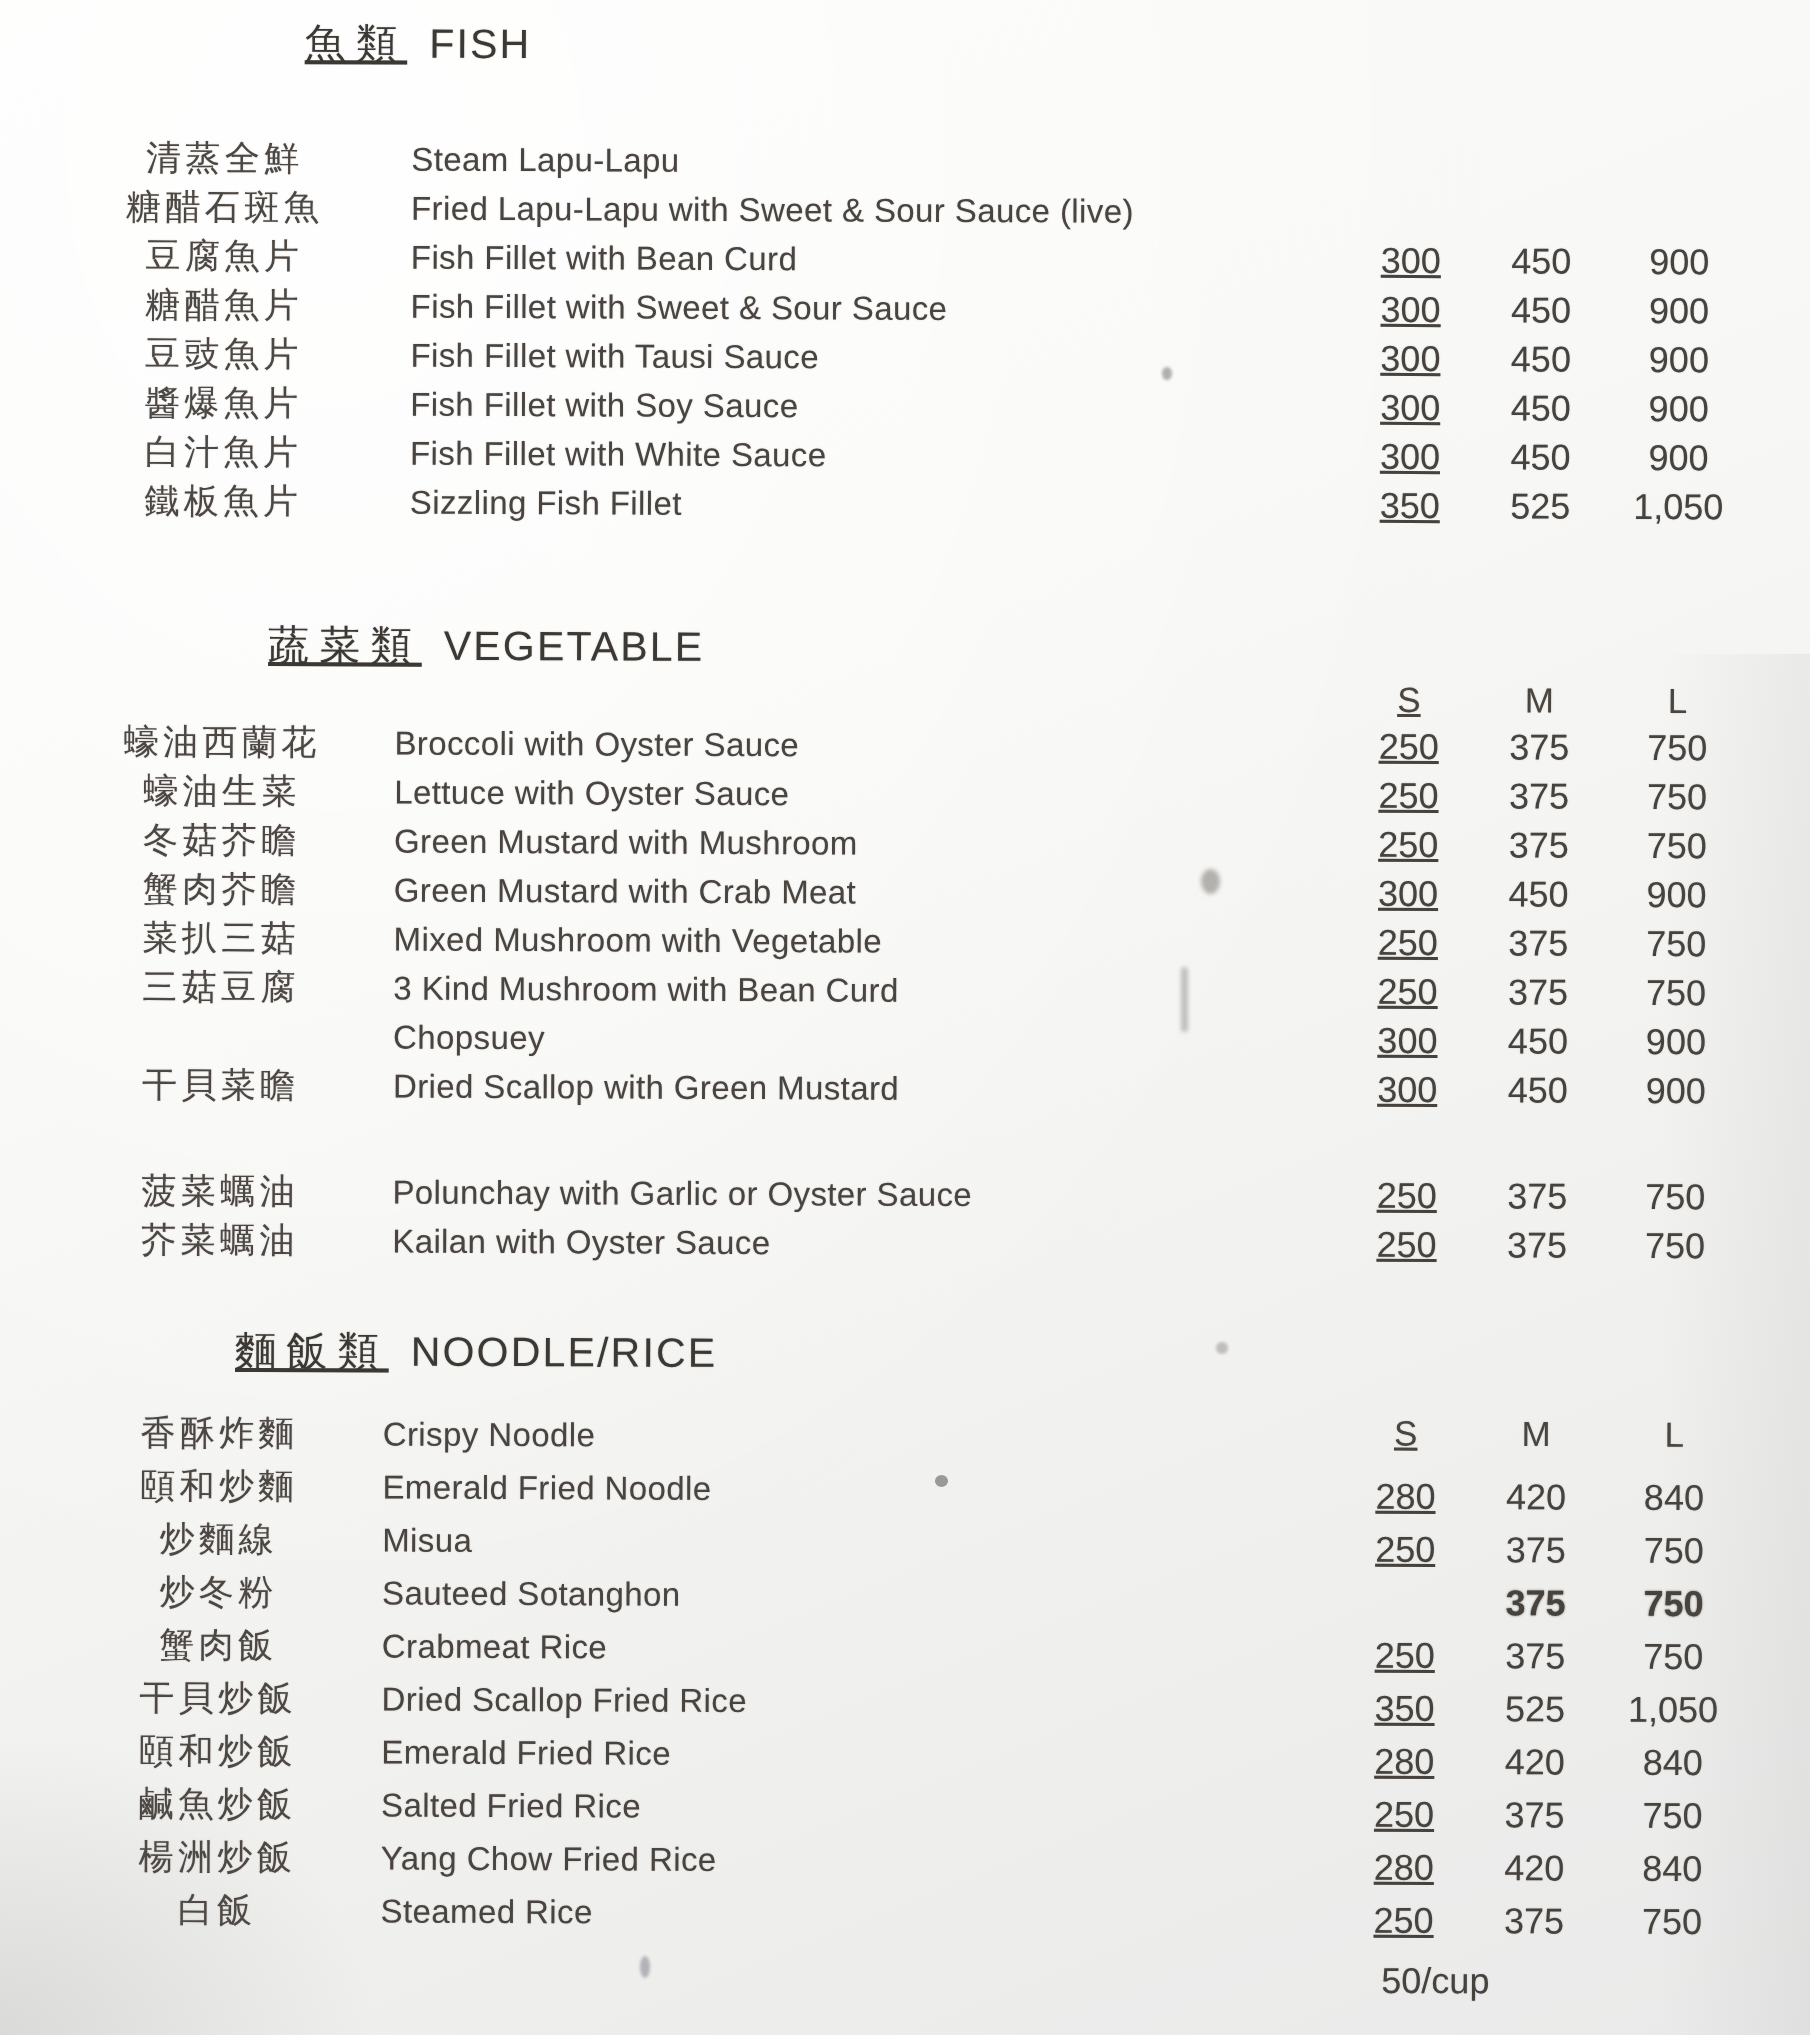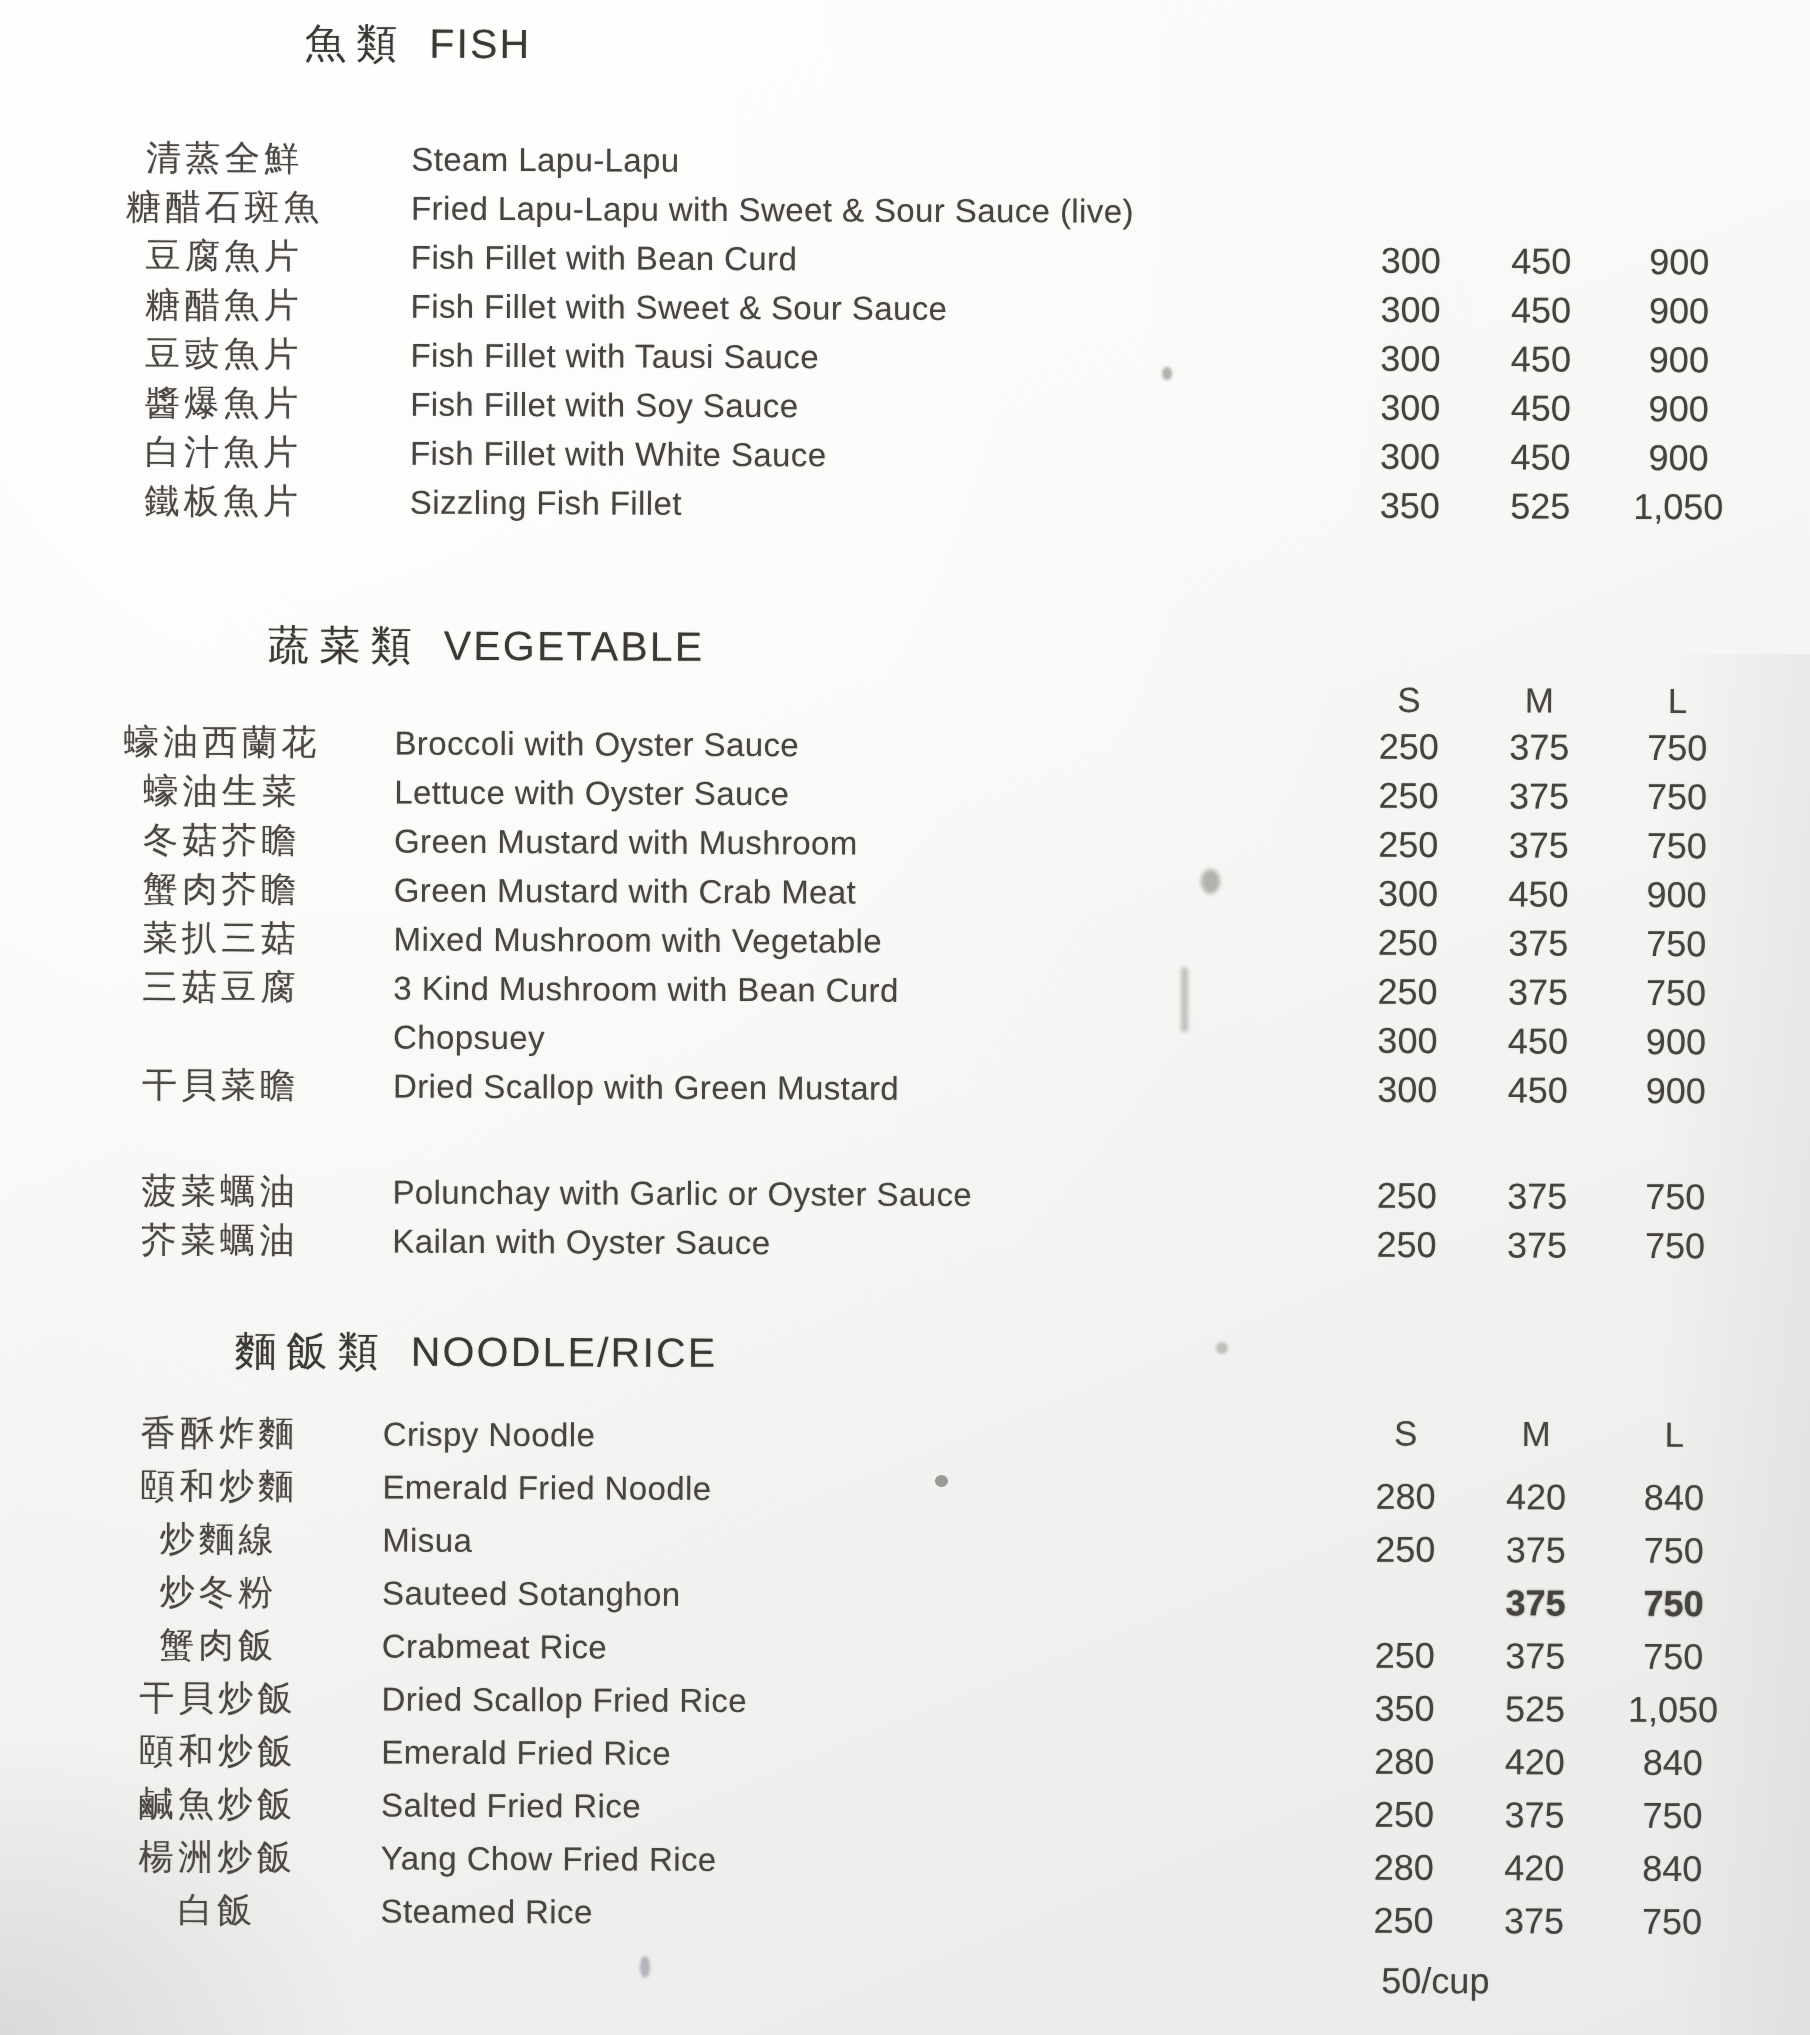"魚類" .section-header .h-zh { text-decoration: none -> underline }
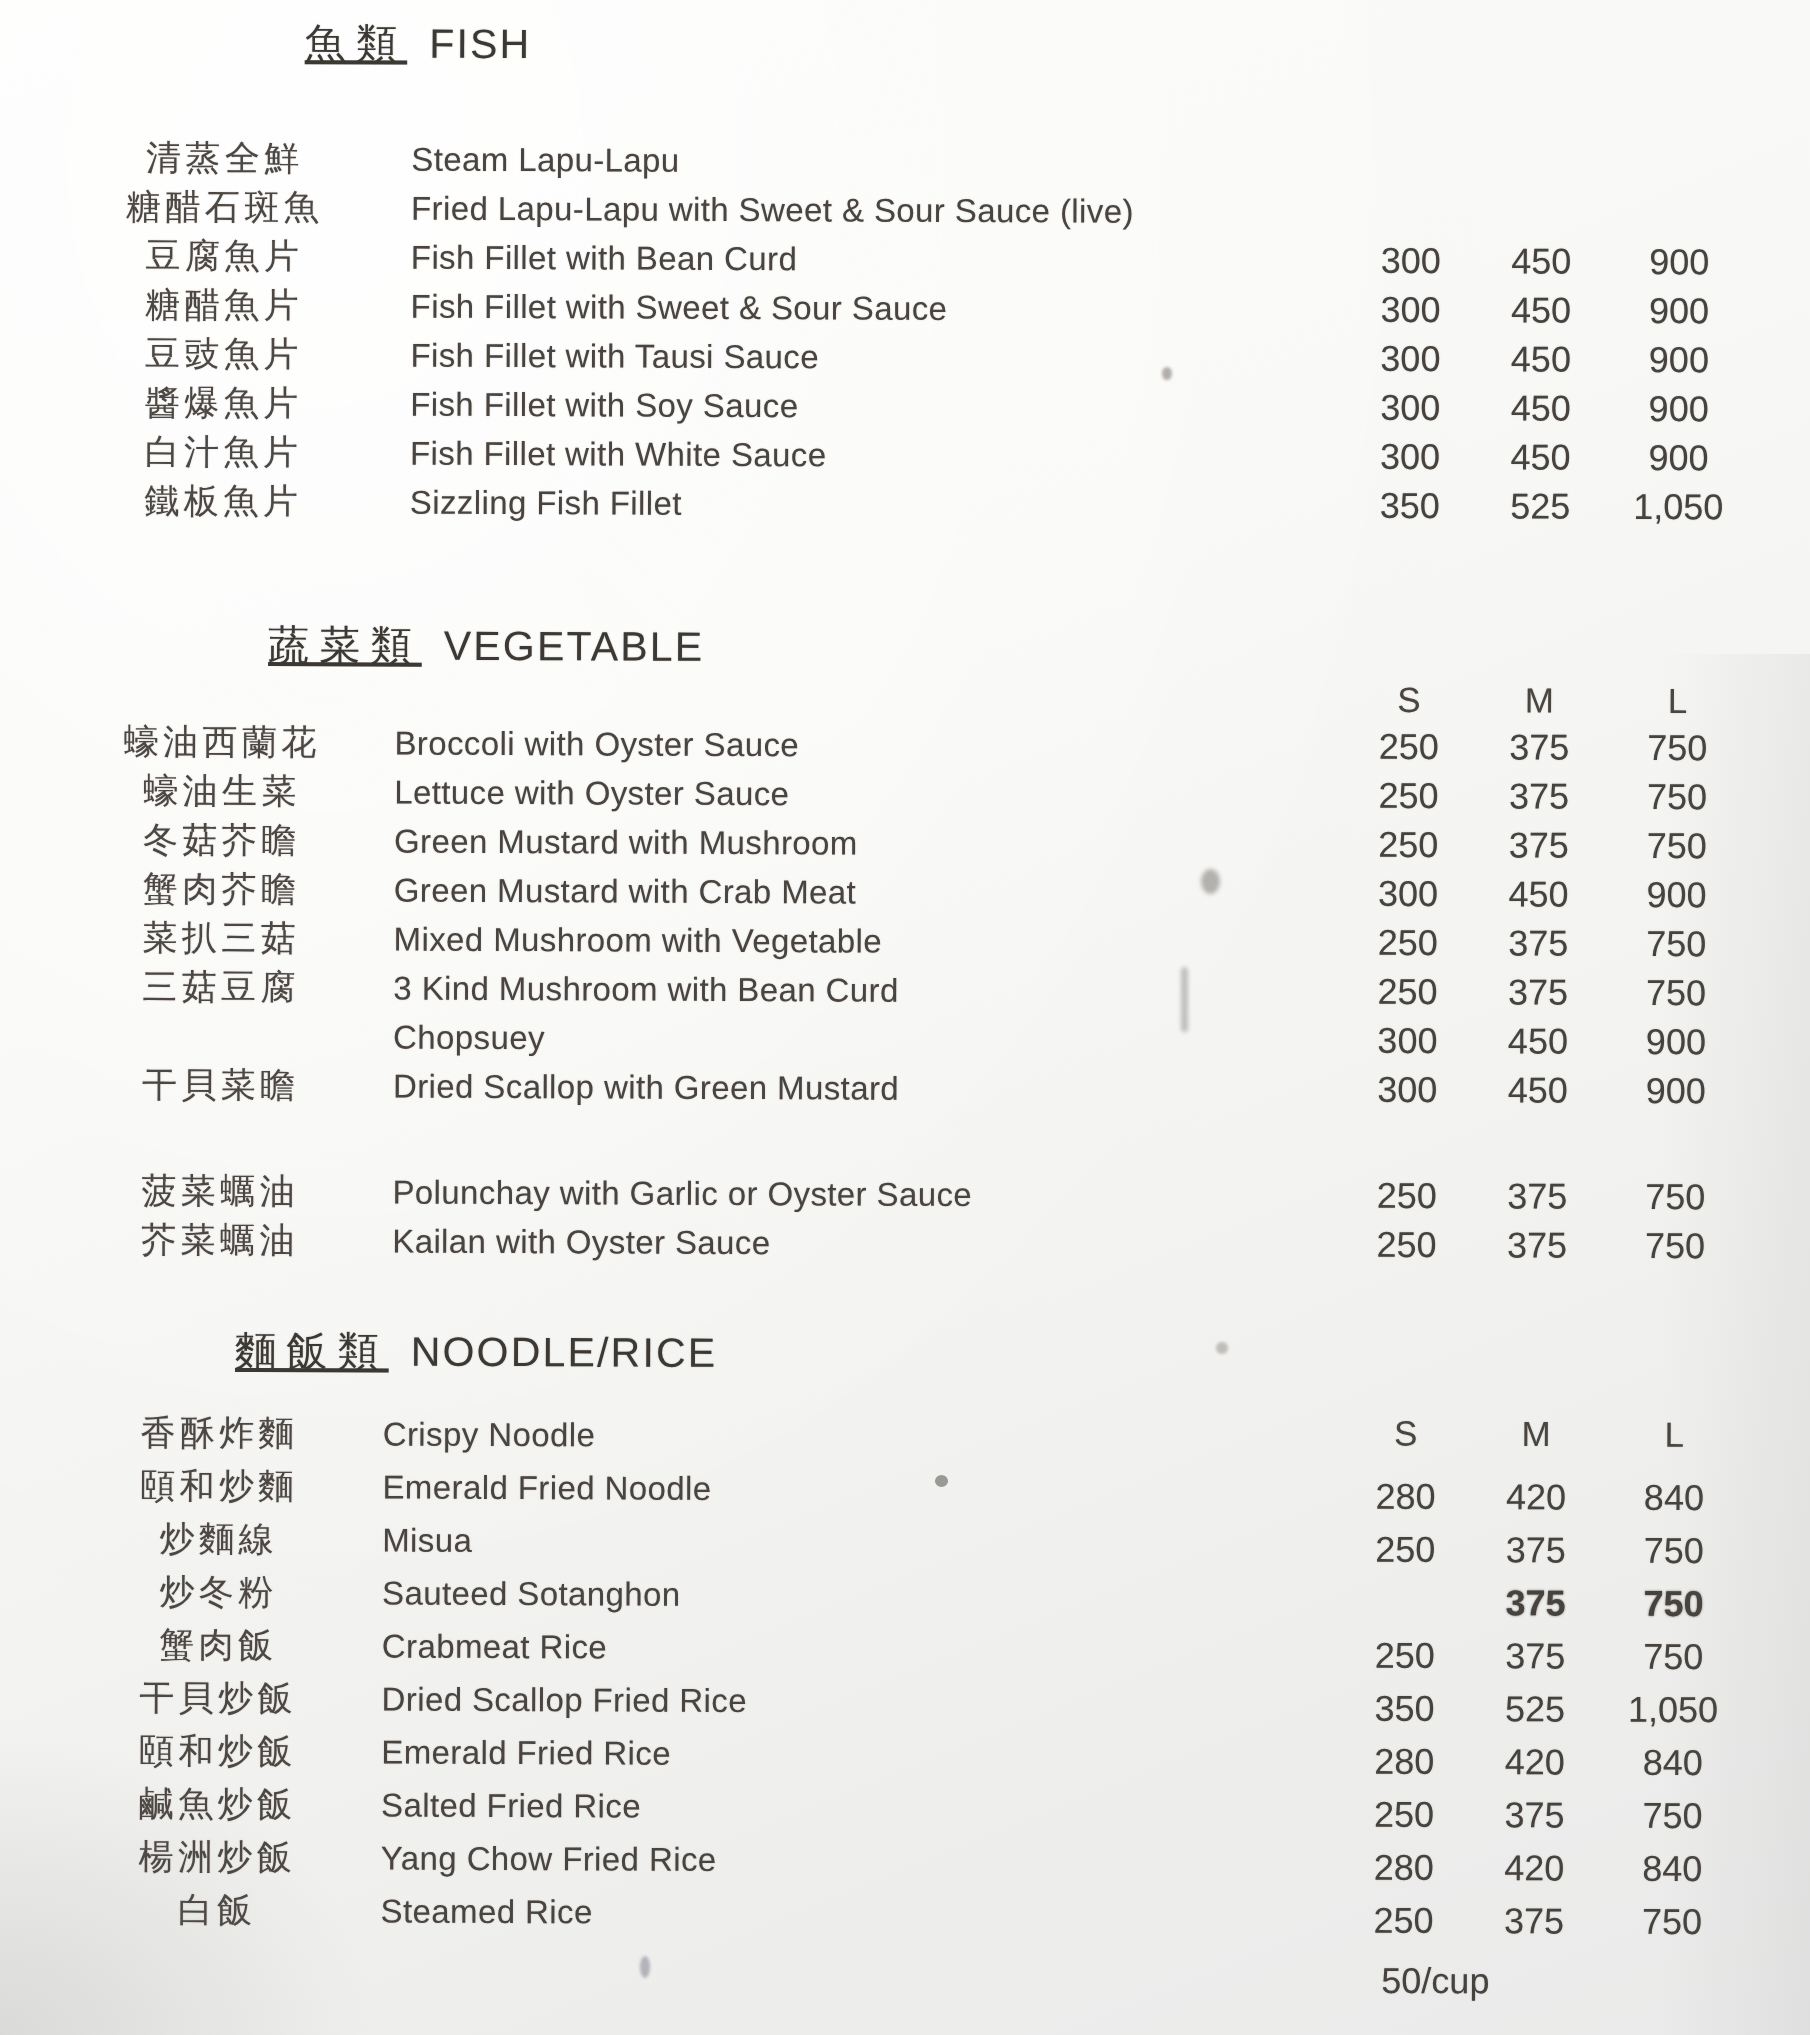"300" .price.s { text-decoration: none -> underline }
